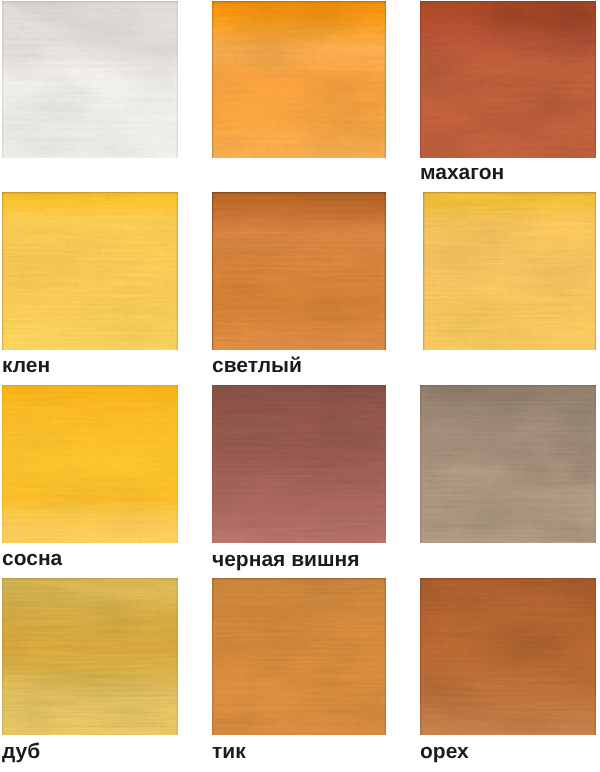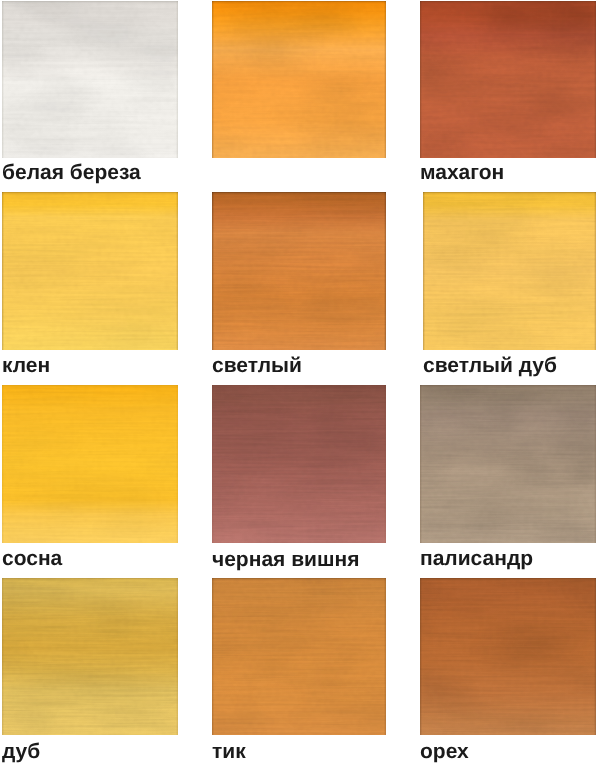"белая береза" div.label { html: <div>белая береза</div> -> none }
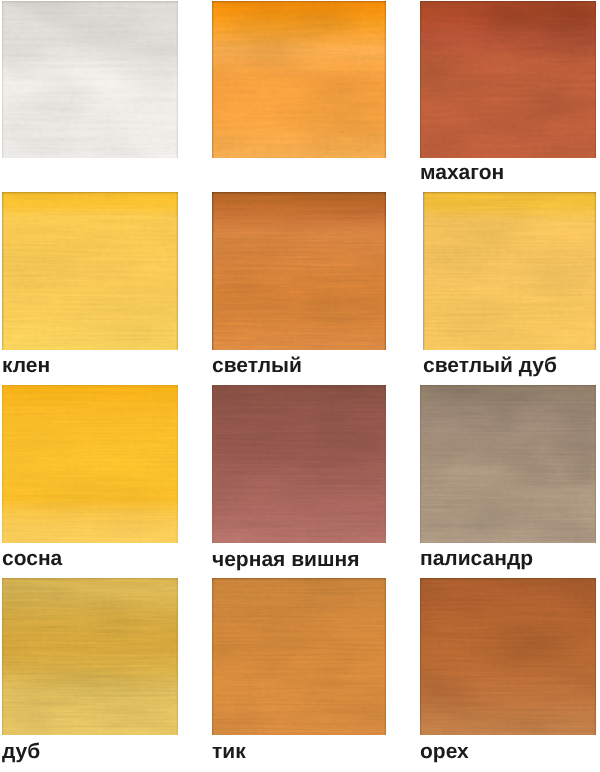"светлый дуб" div.label { html: <div>светлый дуб</div> -> none }
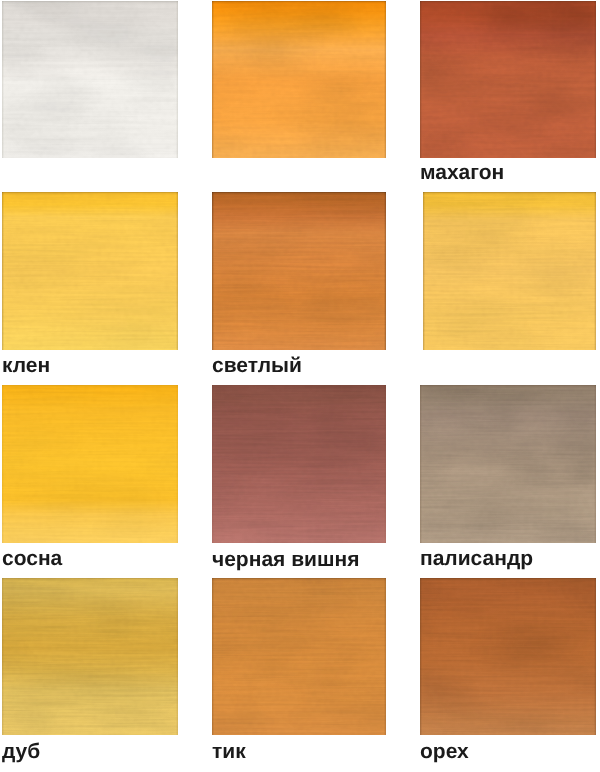"палисандр" div.label { html: <div>палисандр</div> -> none }
